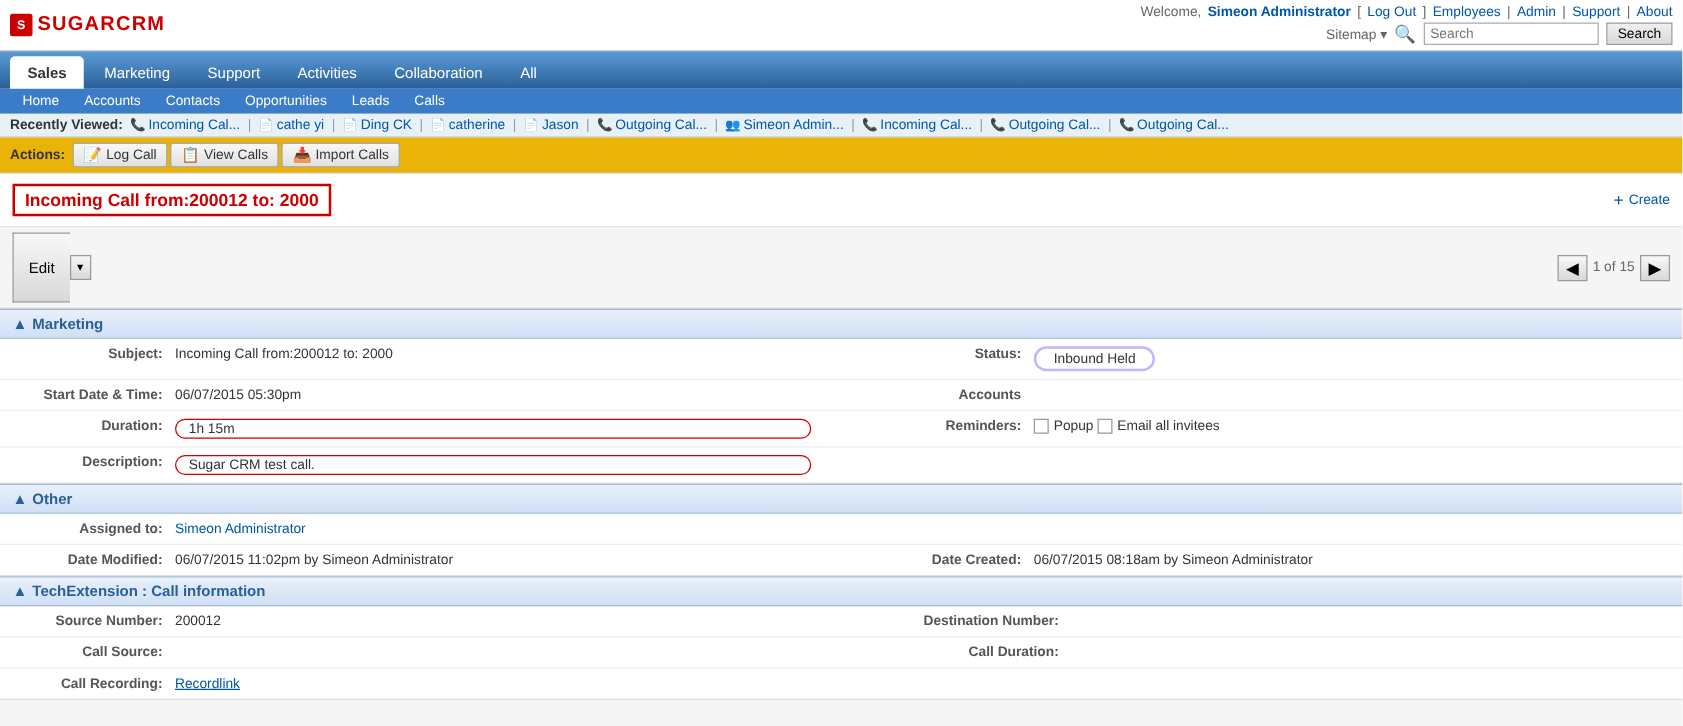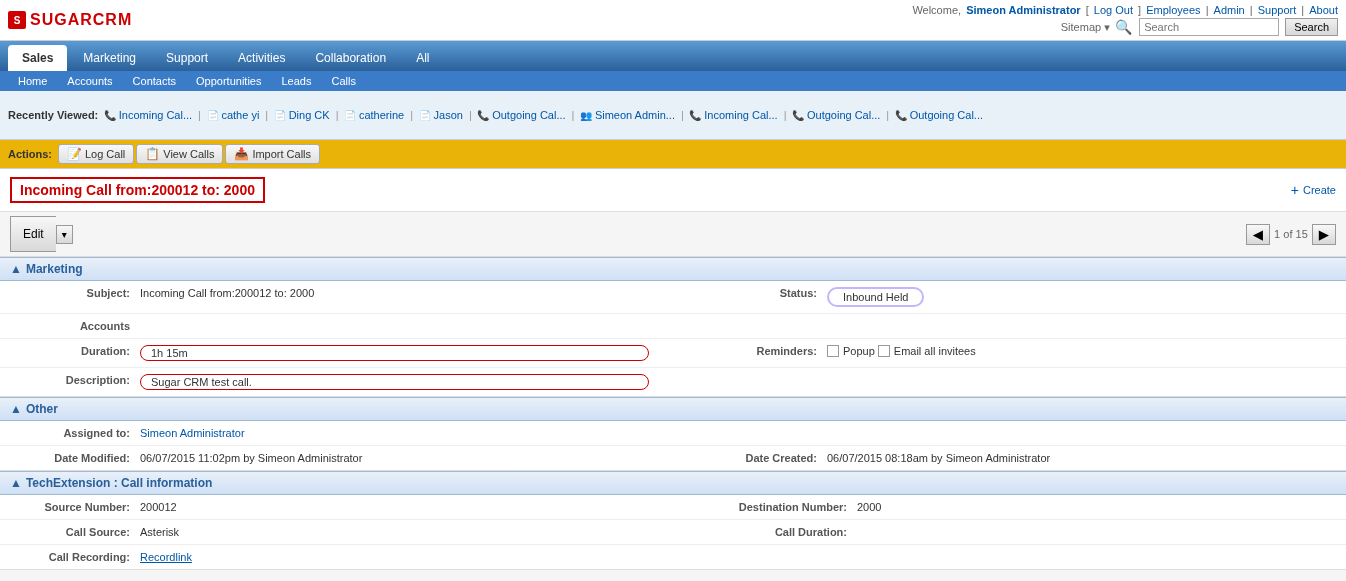"Recently Viewed:" .recently-viewed { padding: 18px 8px -> 3px 8px }
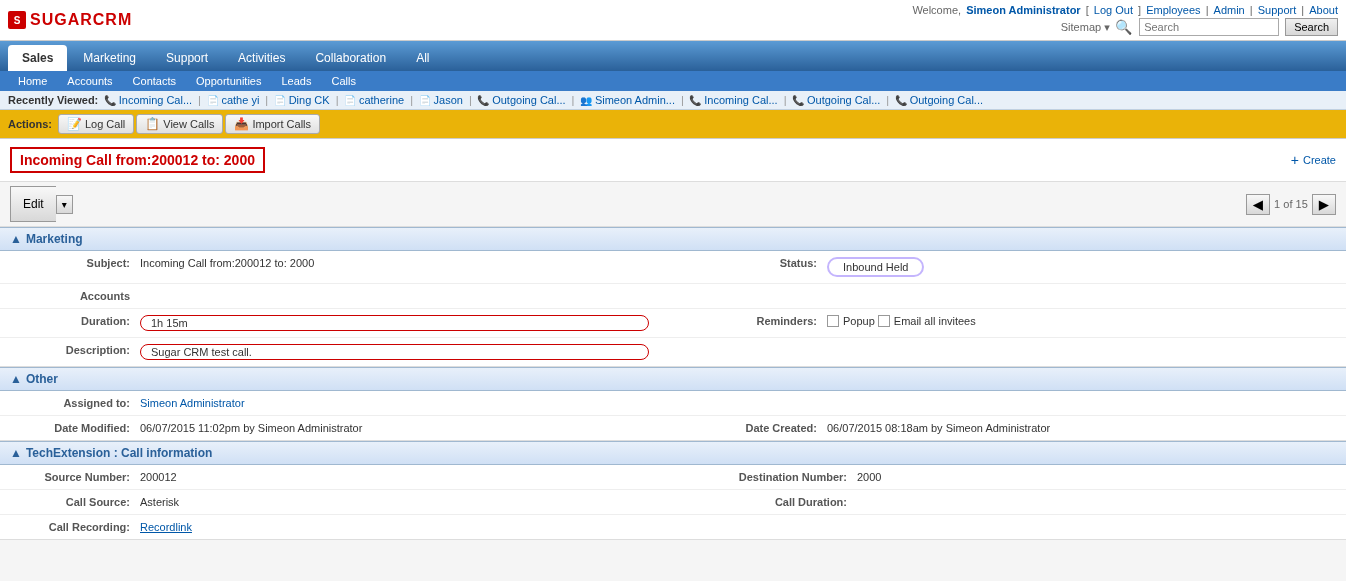"Edit" .edit-btn { padding: 10px 12px -> 20px 12px }
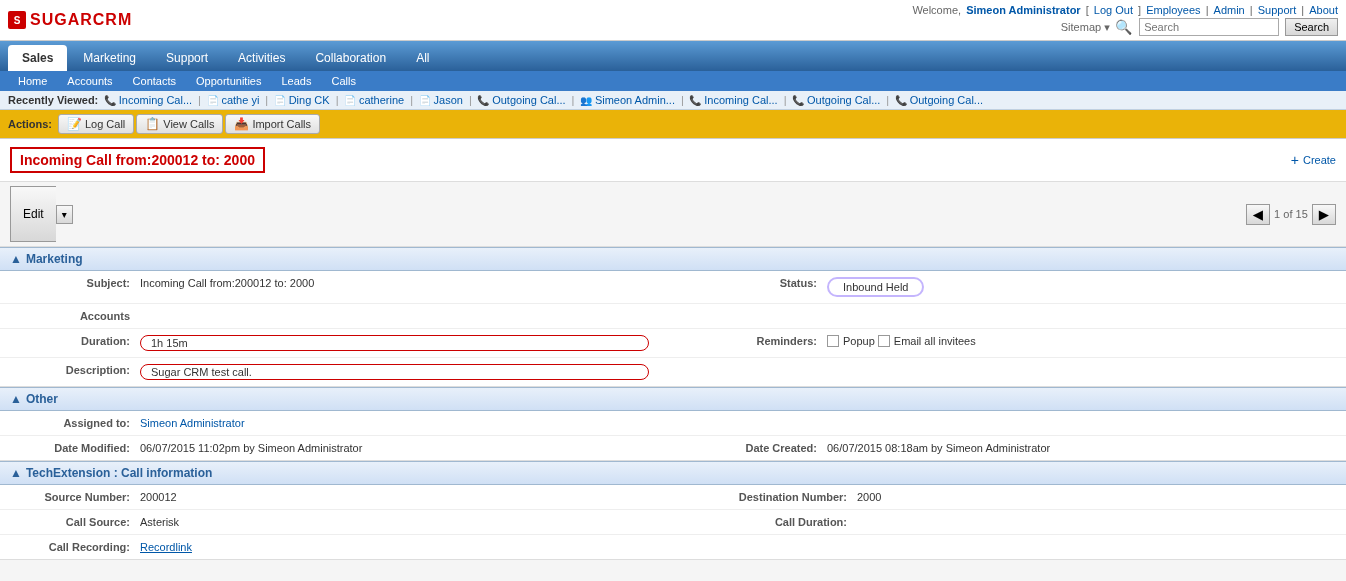"Start Date & Time:" div.detail-col { html: none -> <div> <span>Start Date &amp; Time:</span> <span>06/07/2015 05:30pm</span> </div> }
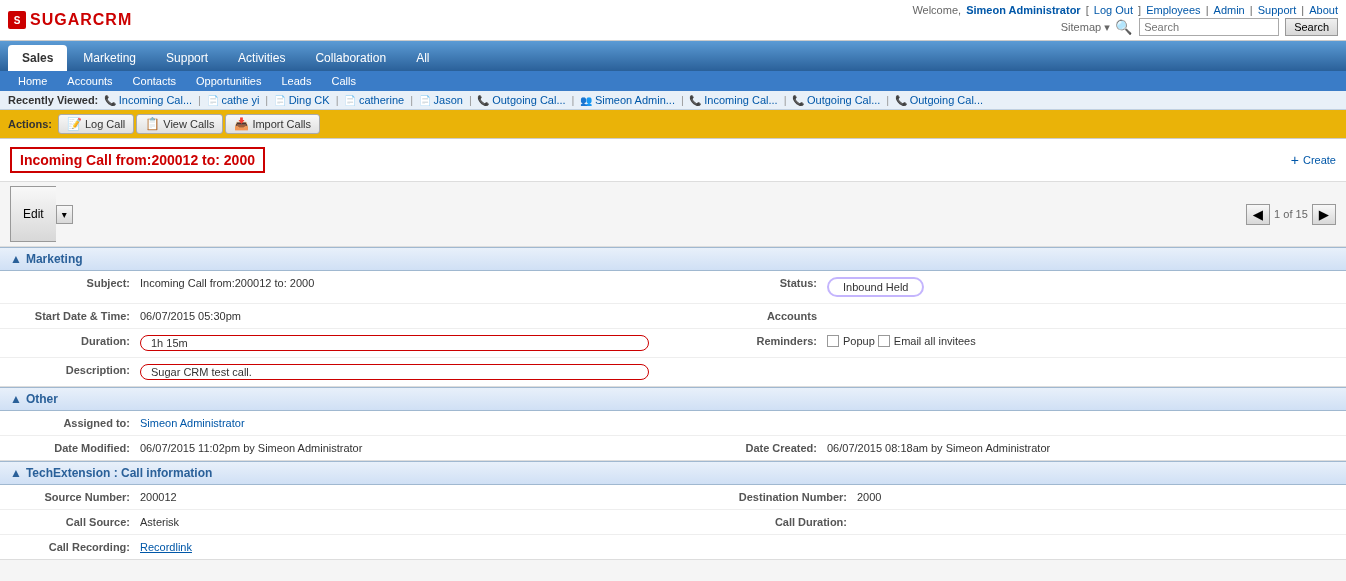"2000" span.field-value { html: <span>2000</span> -> none }
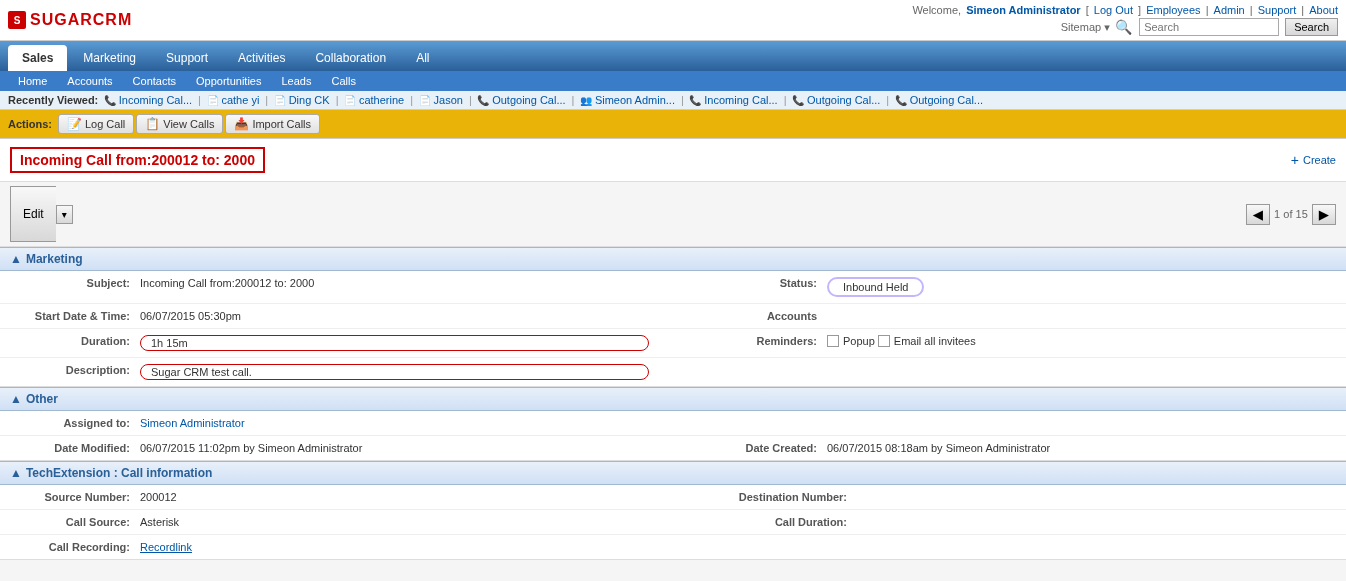"Asterisk" span.field-value { html: <span>Asterisk</span> -> none }
